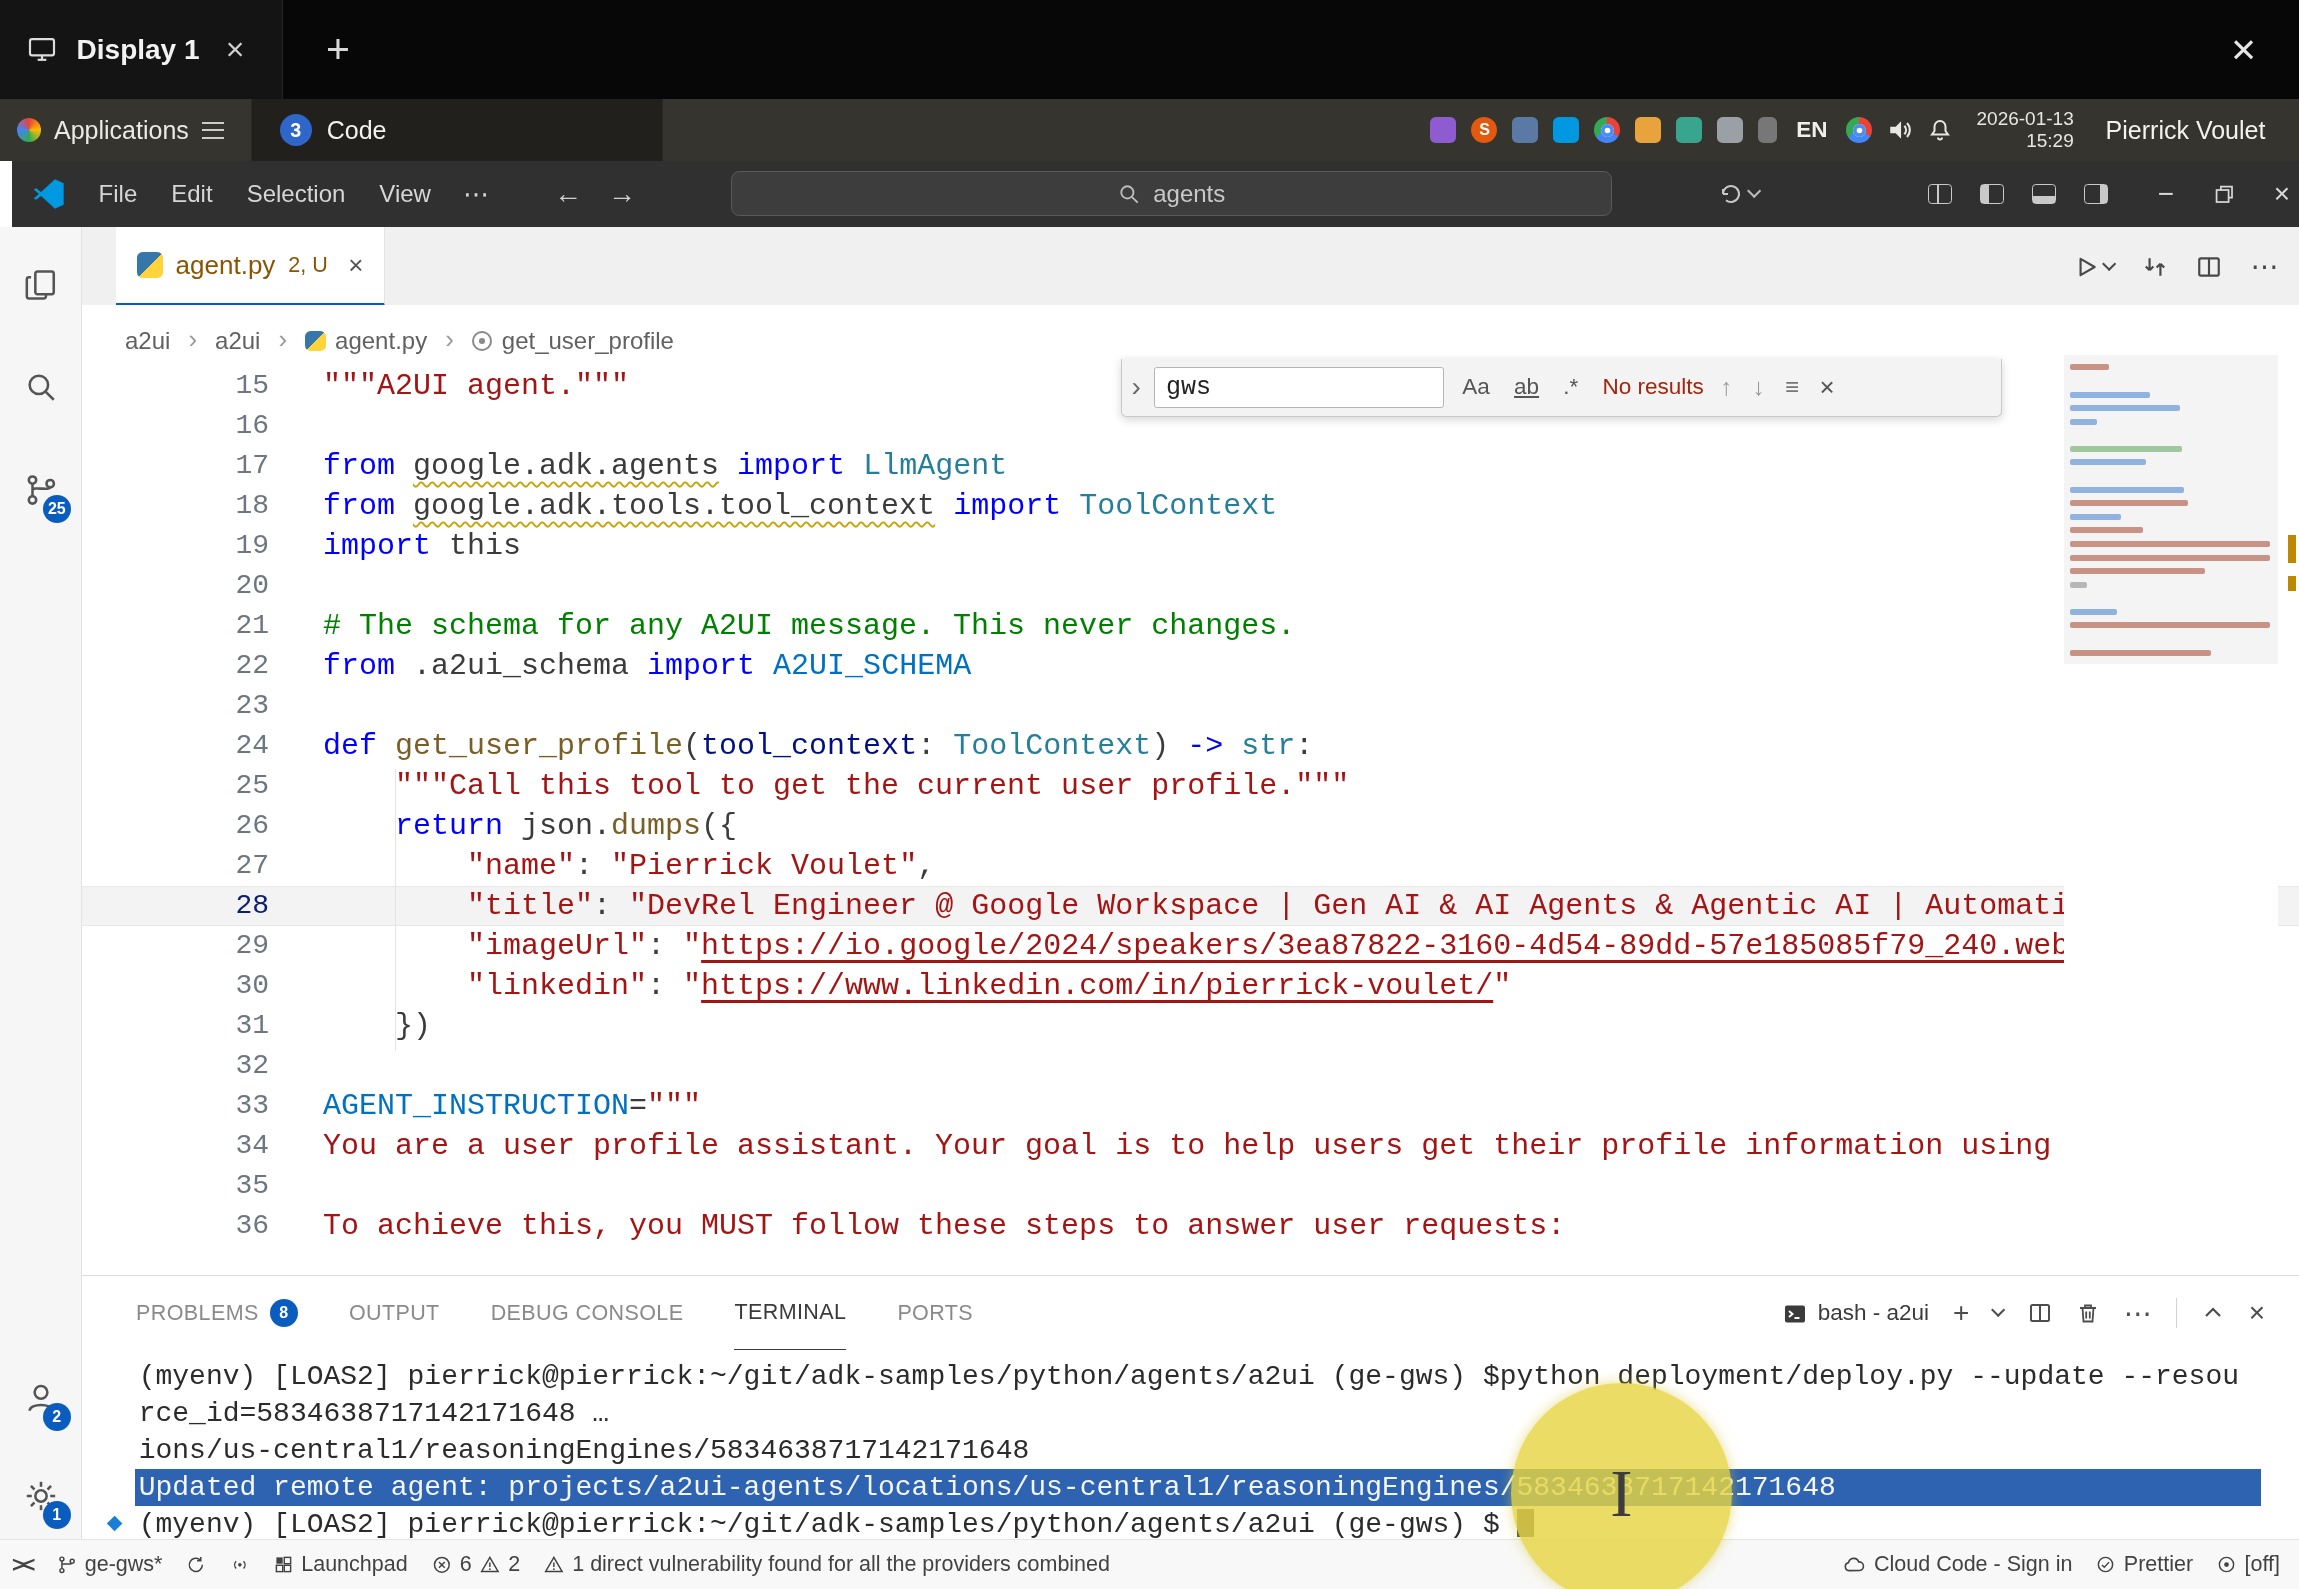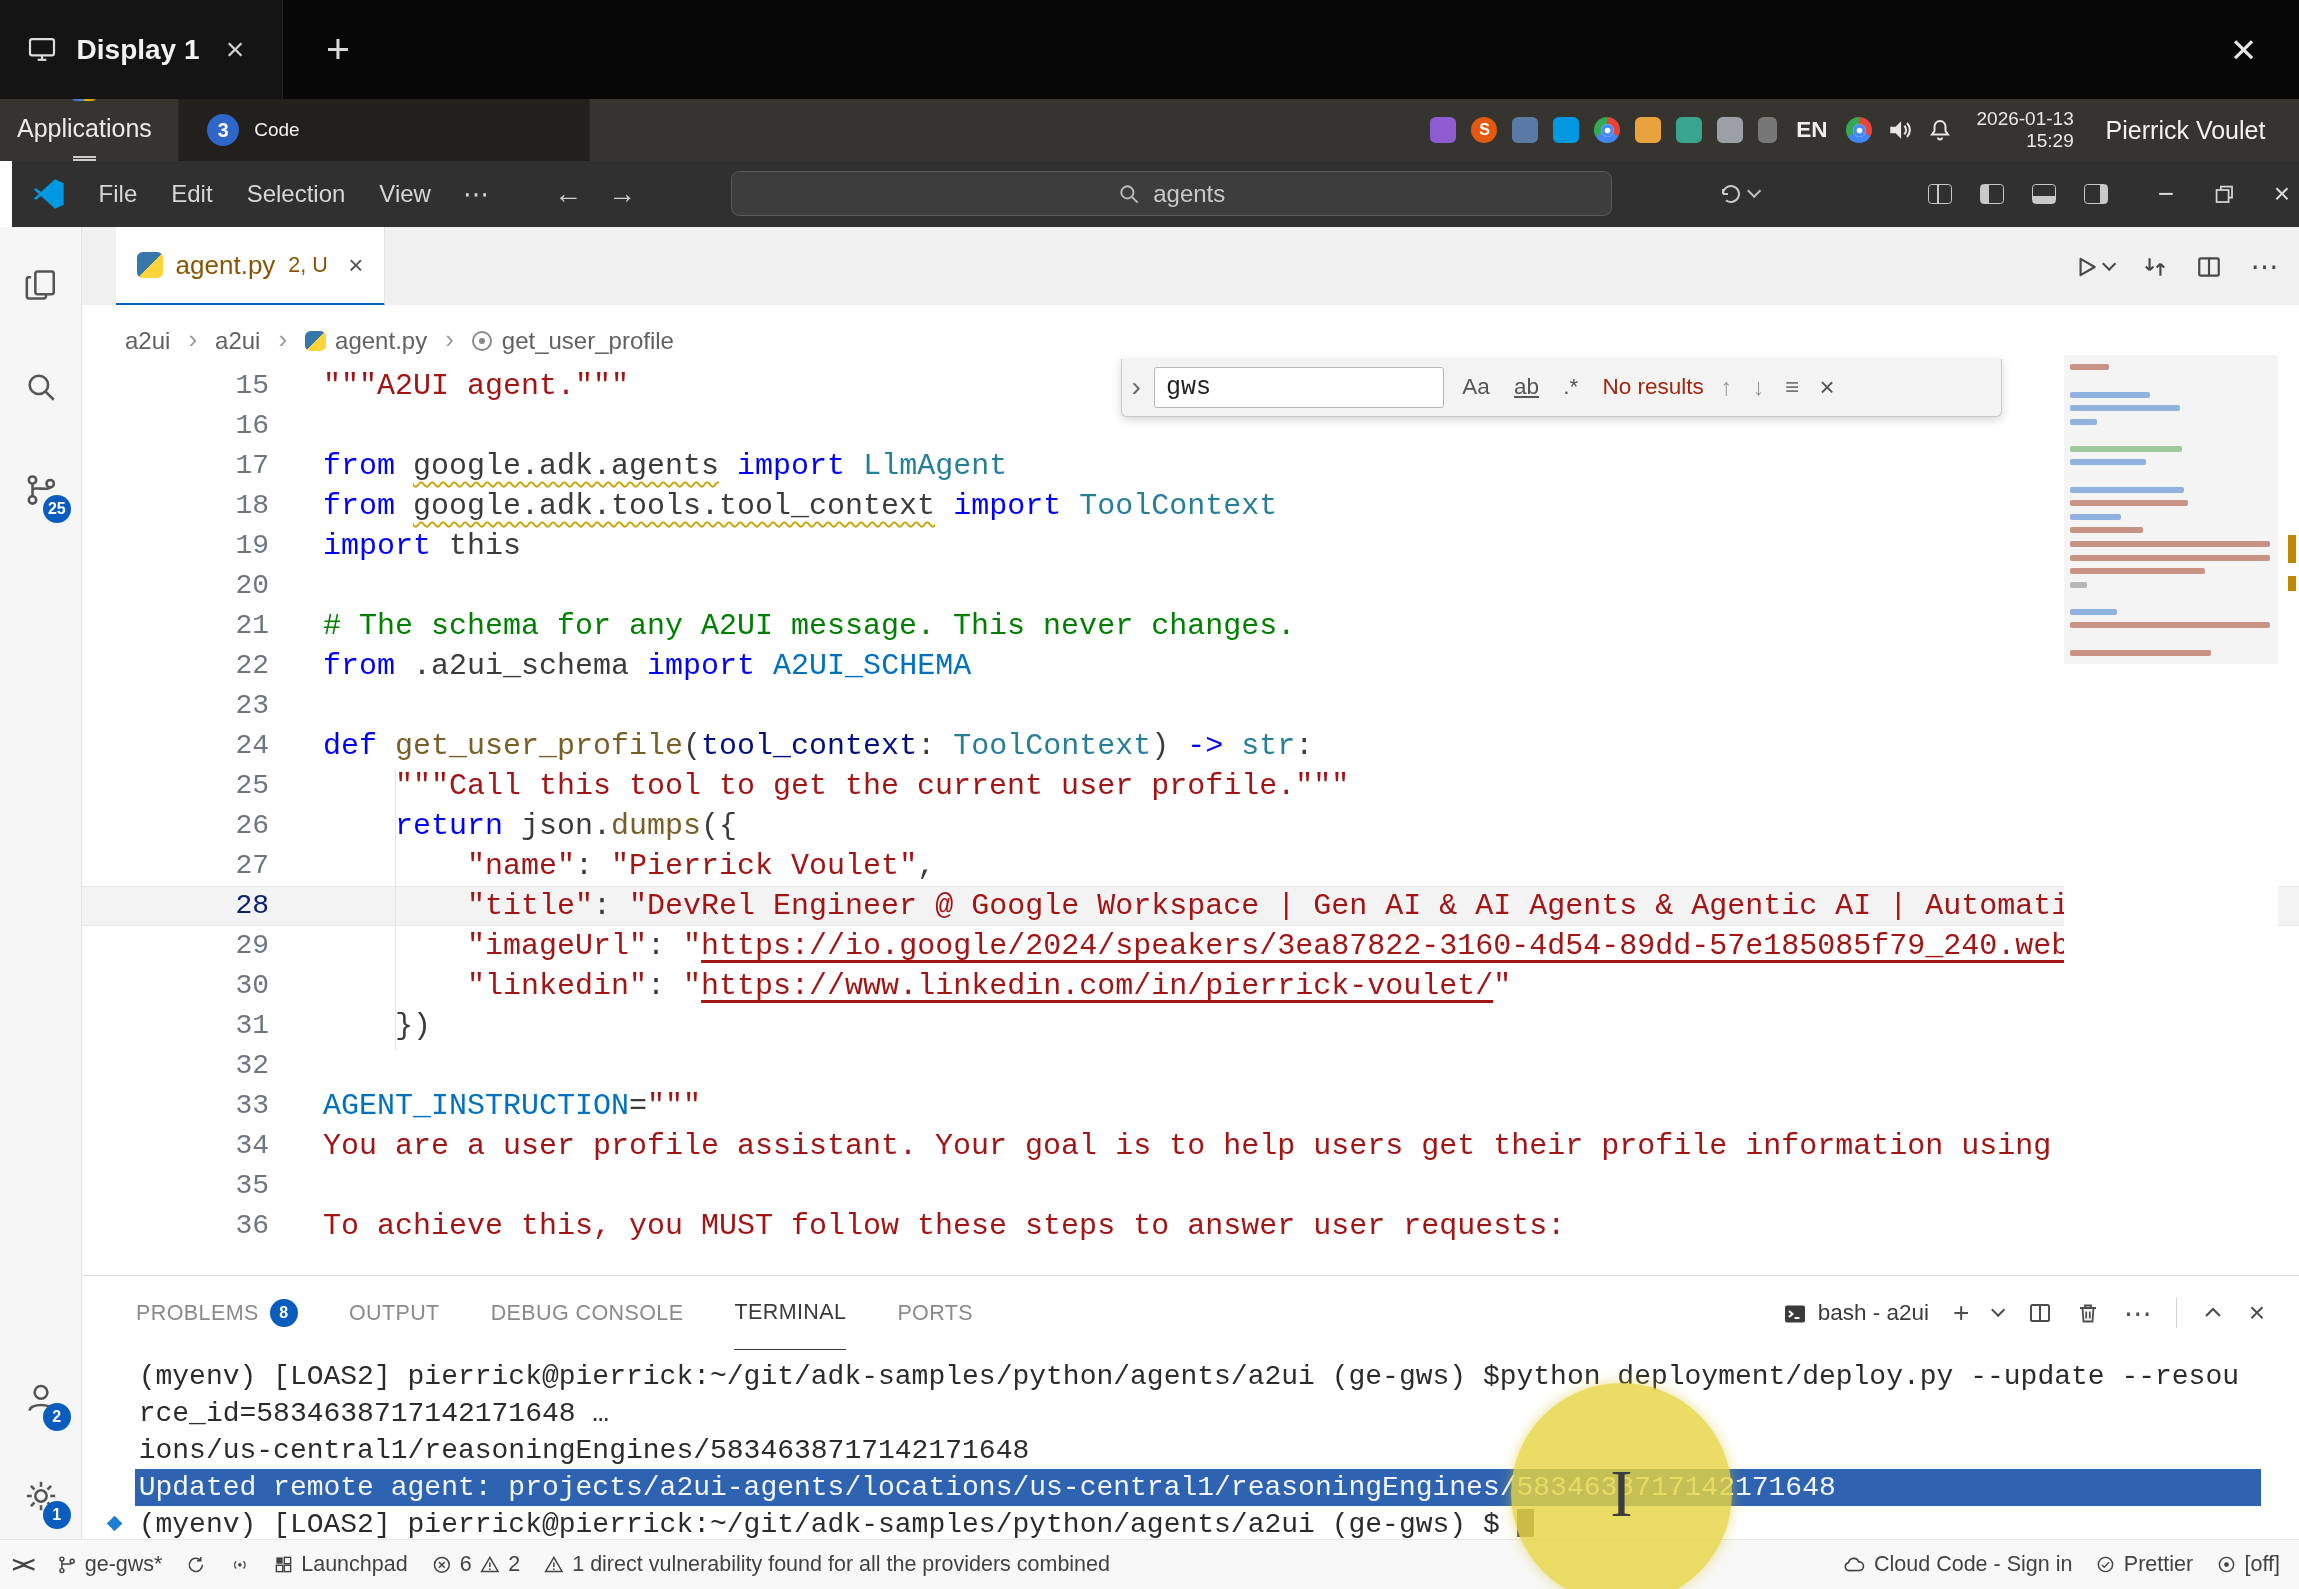"Applications" .apps { flex-direction: column -> none }
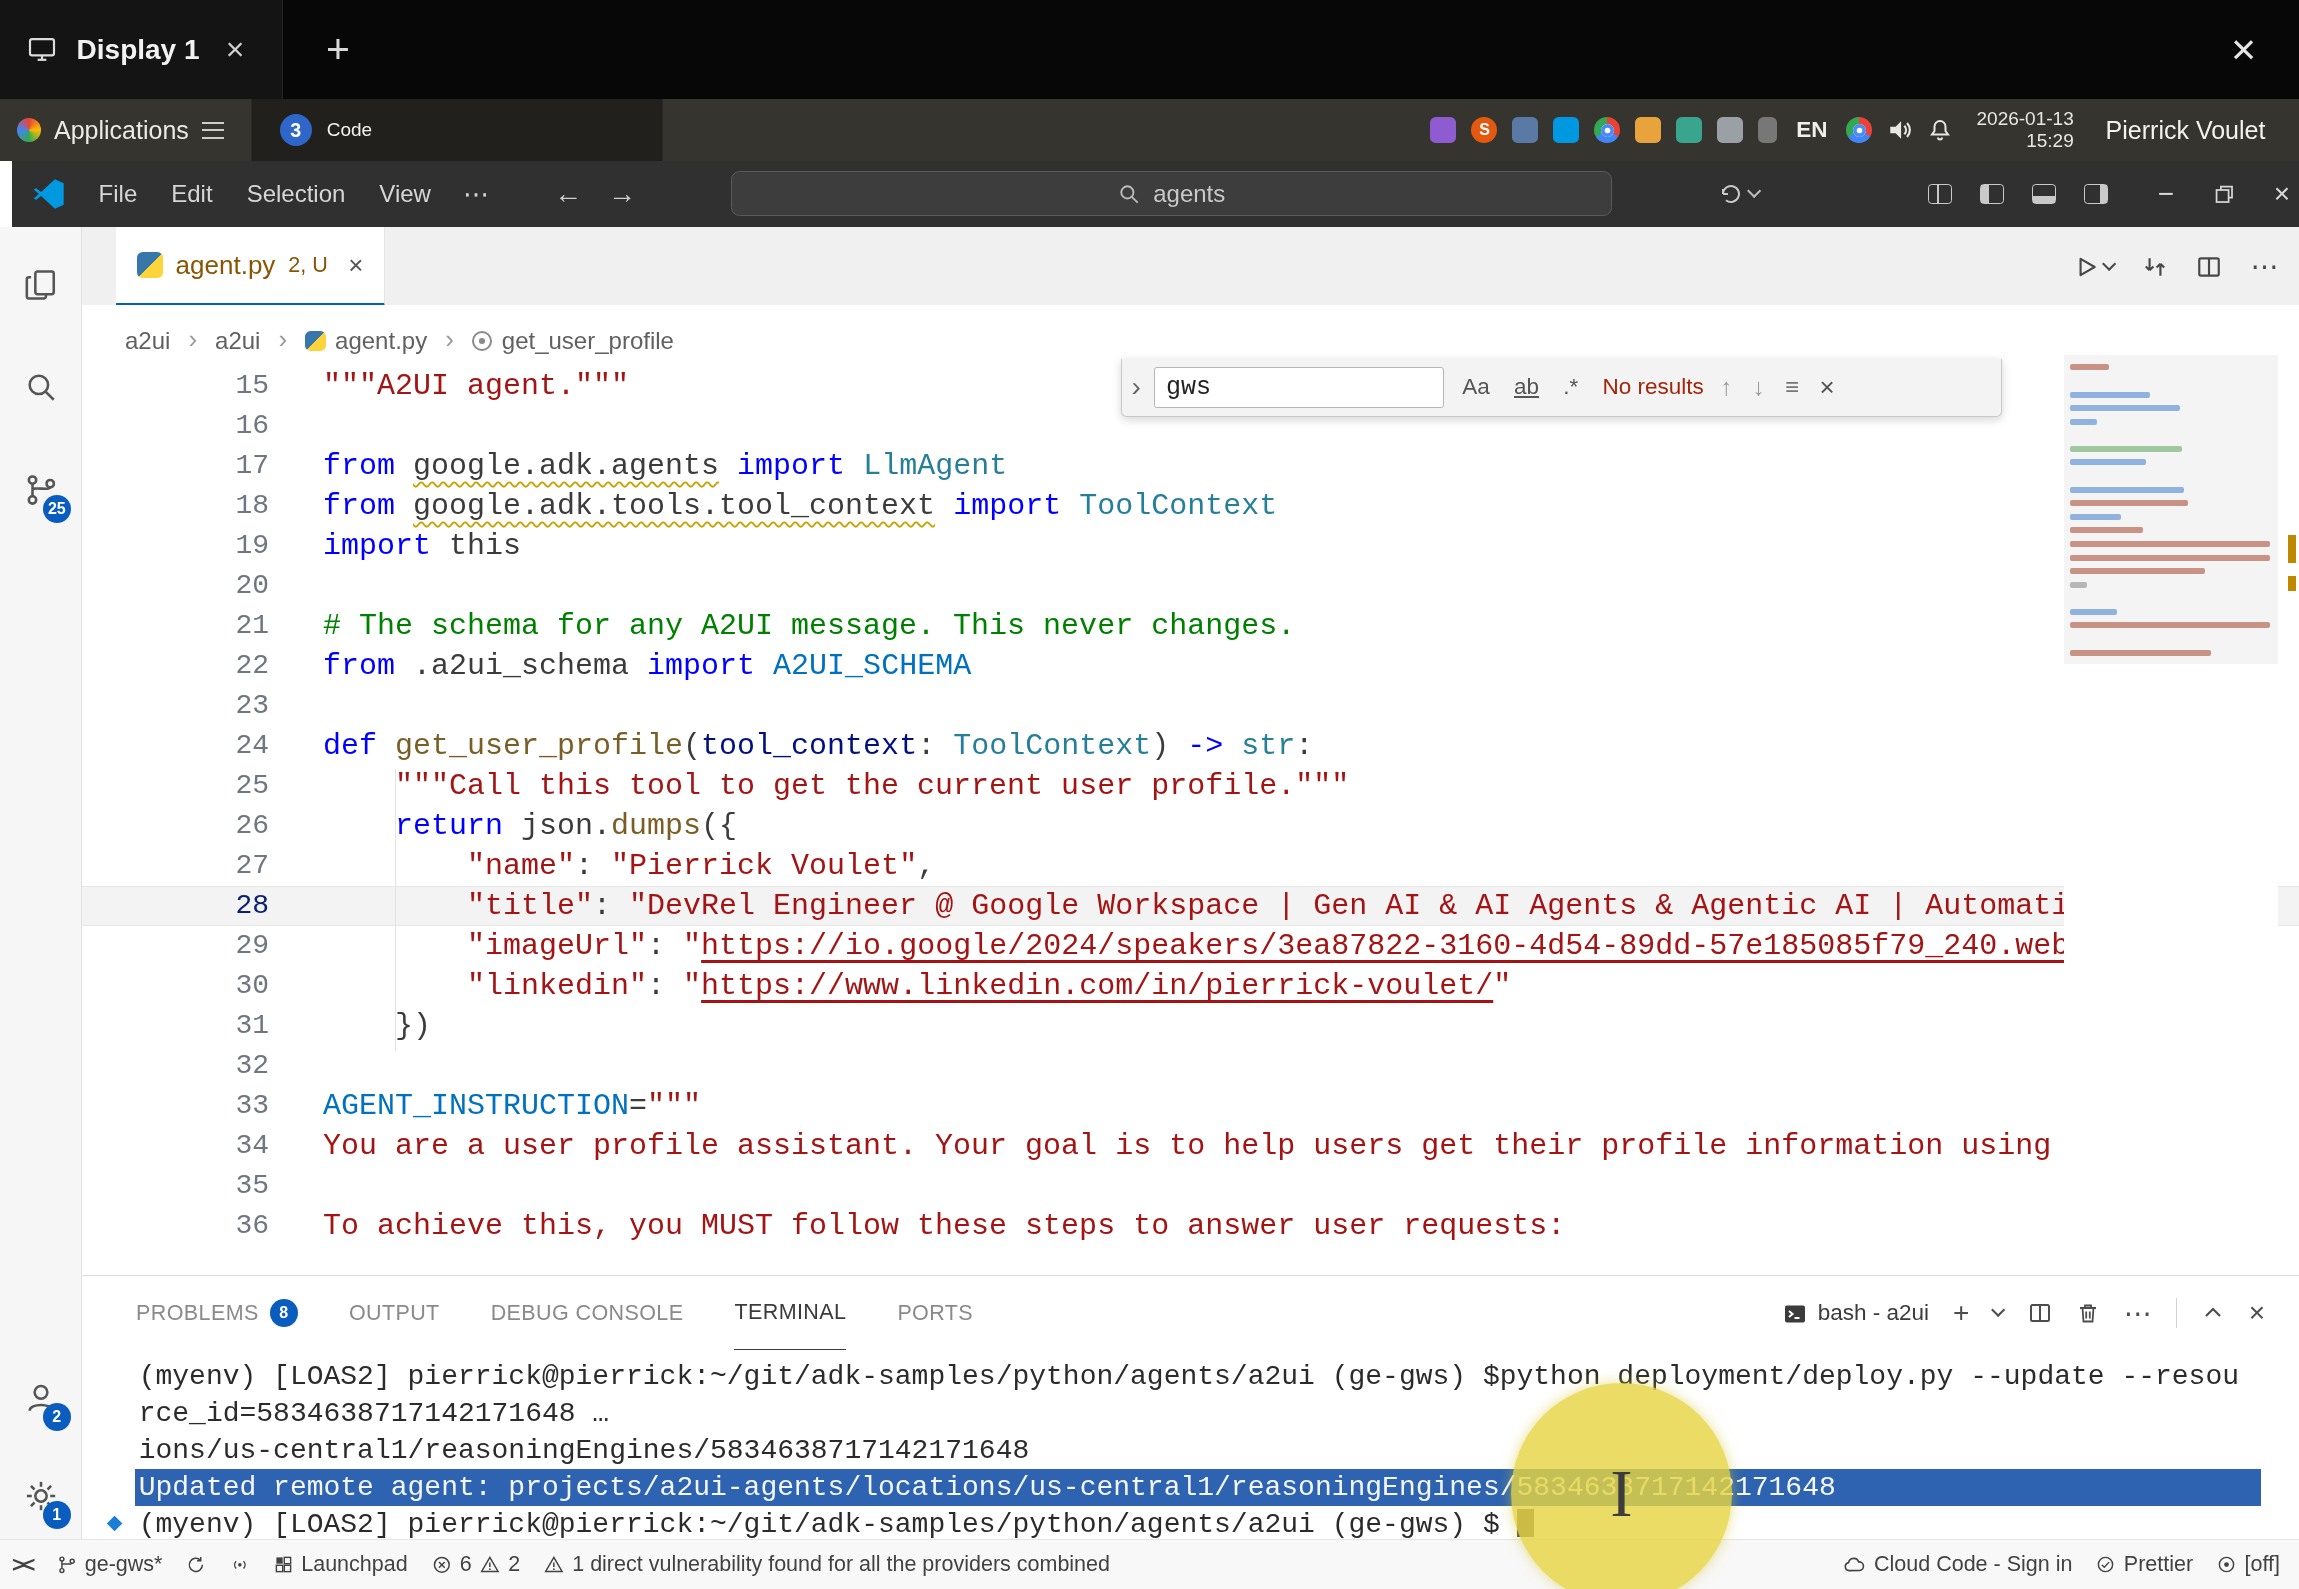"Code" .winbtn-label { font-size: 19px -> 25px }
